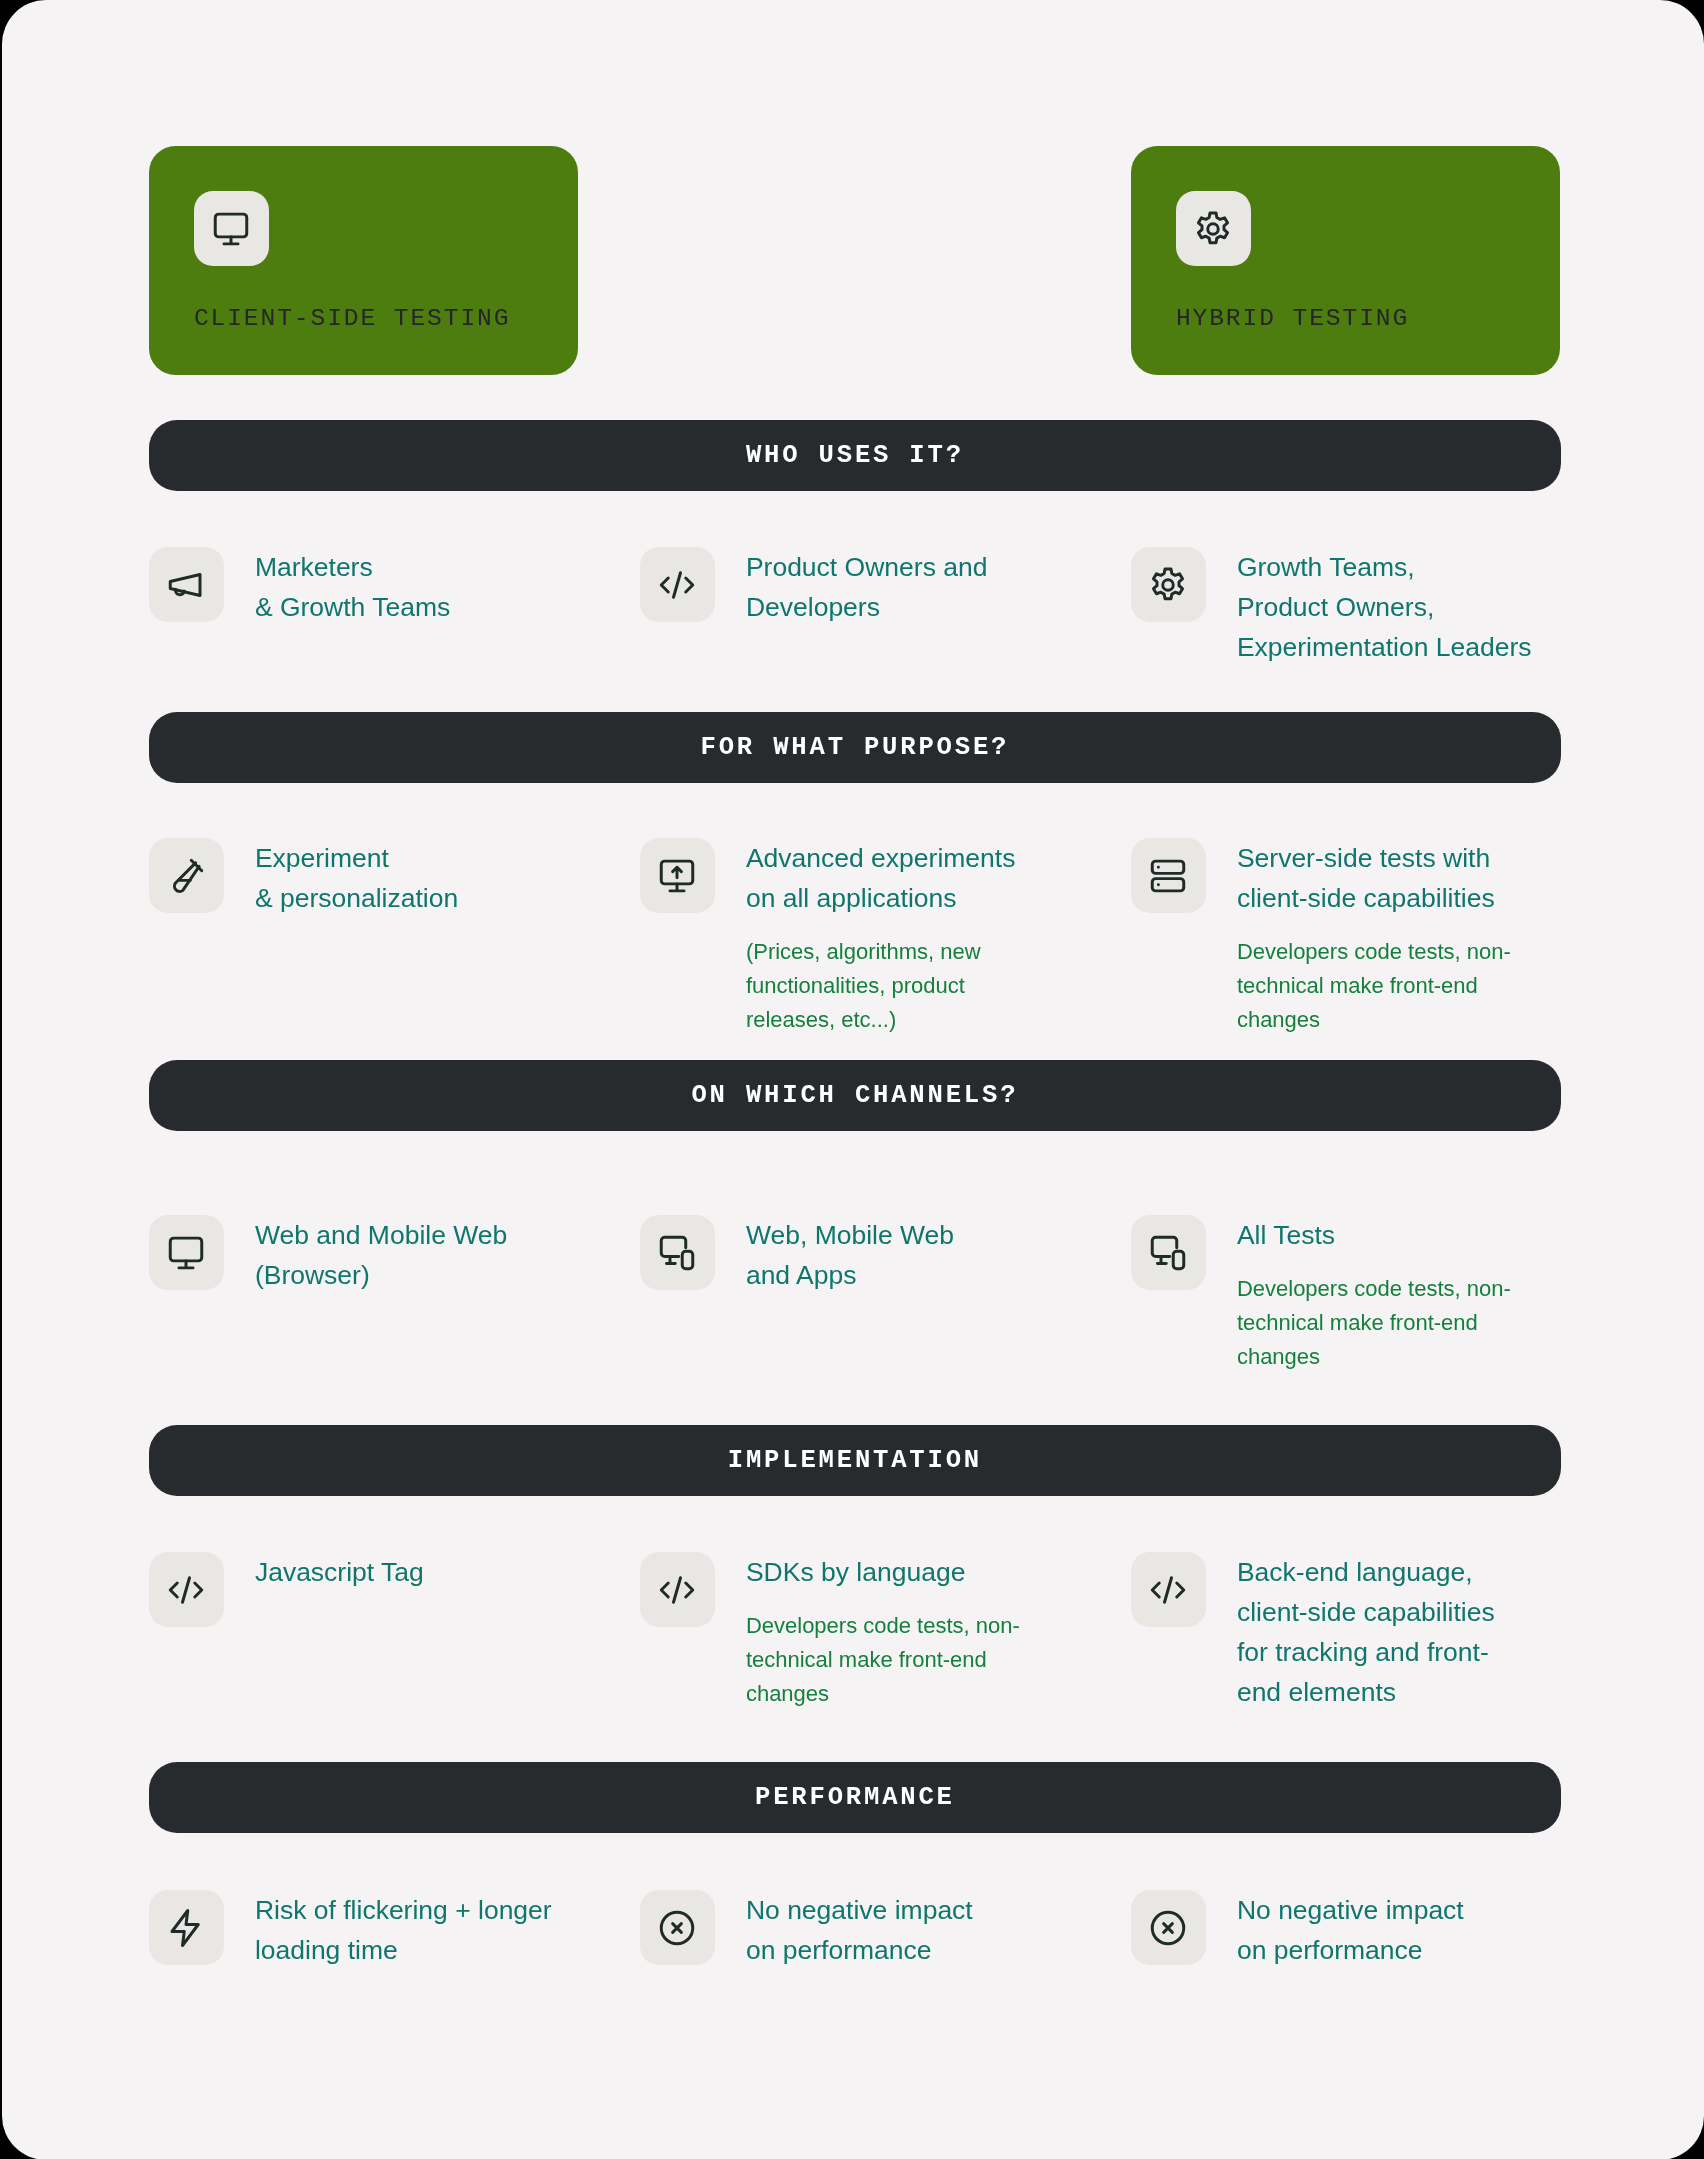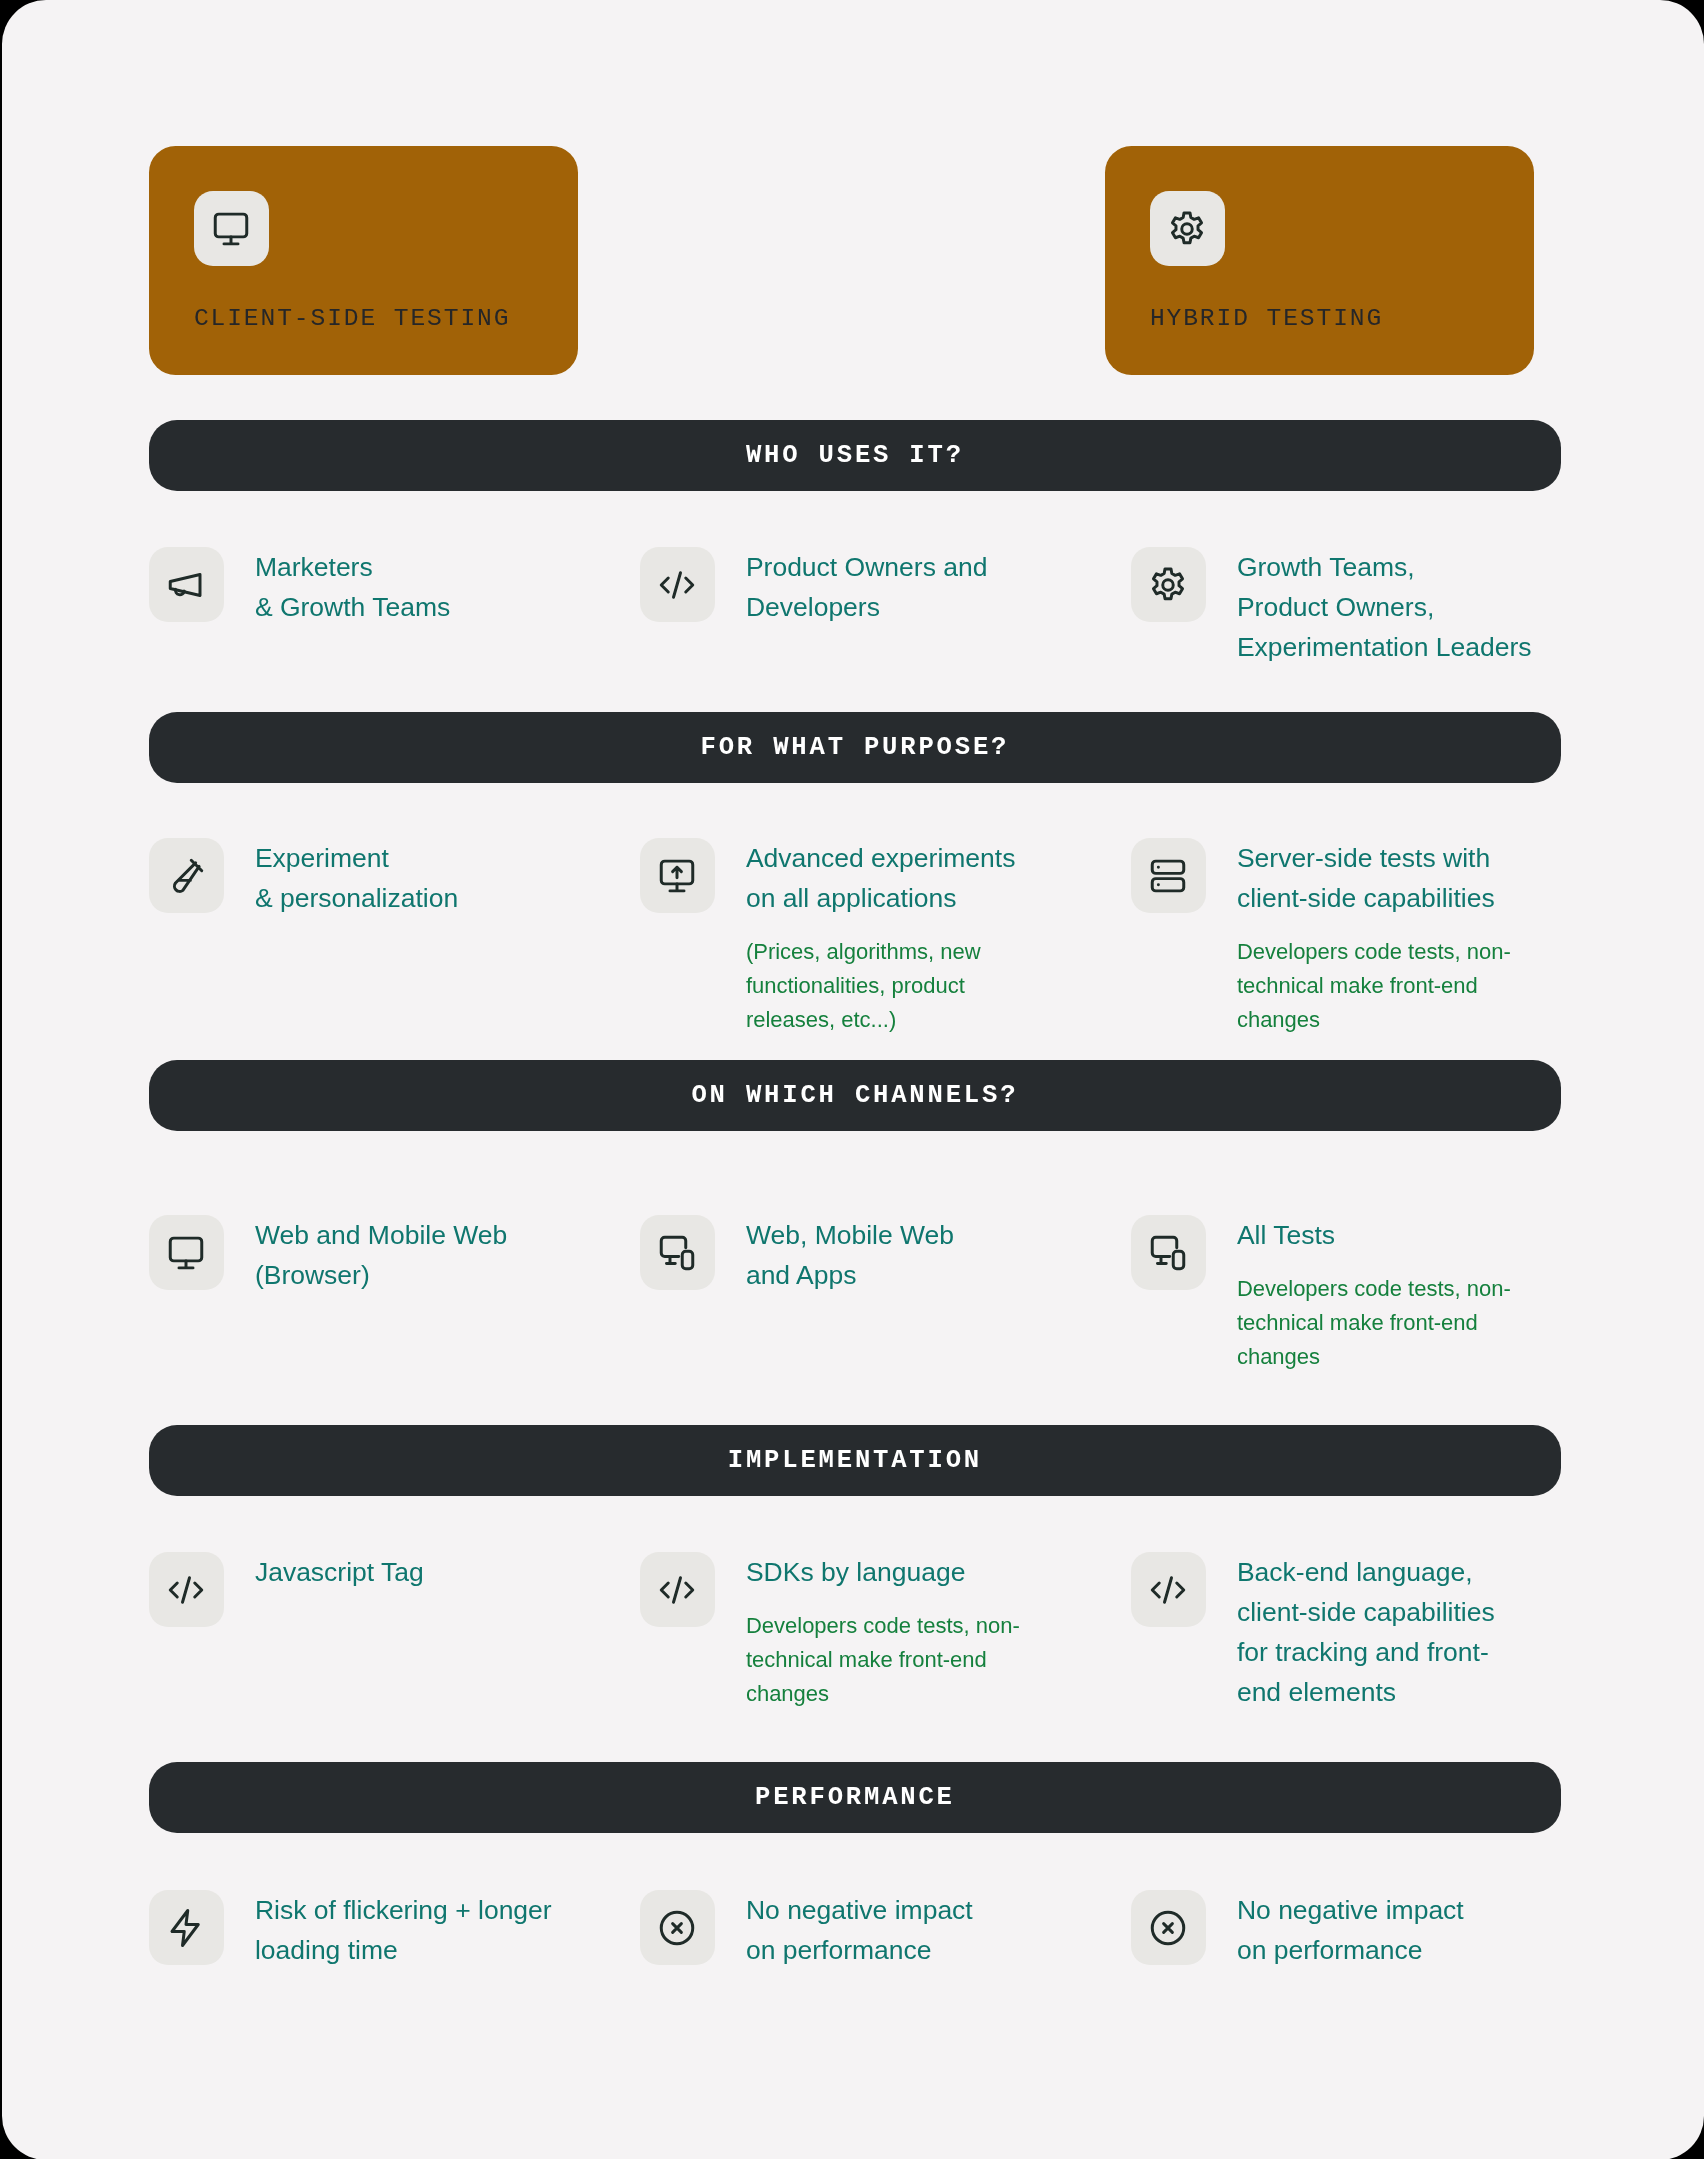"CLIENT-SIDE TESTING" .card { background: #a16207 -> #4d7c0f }
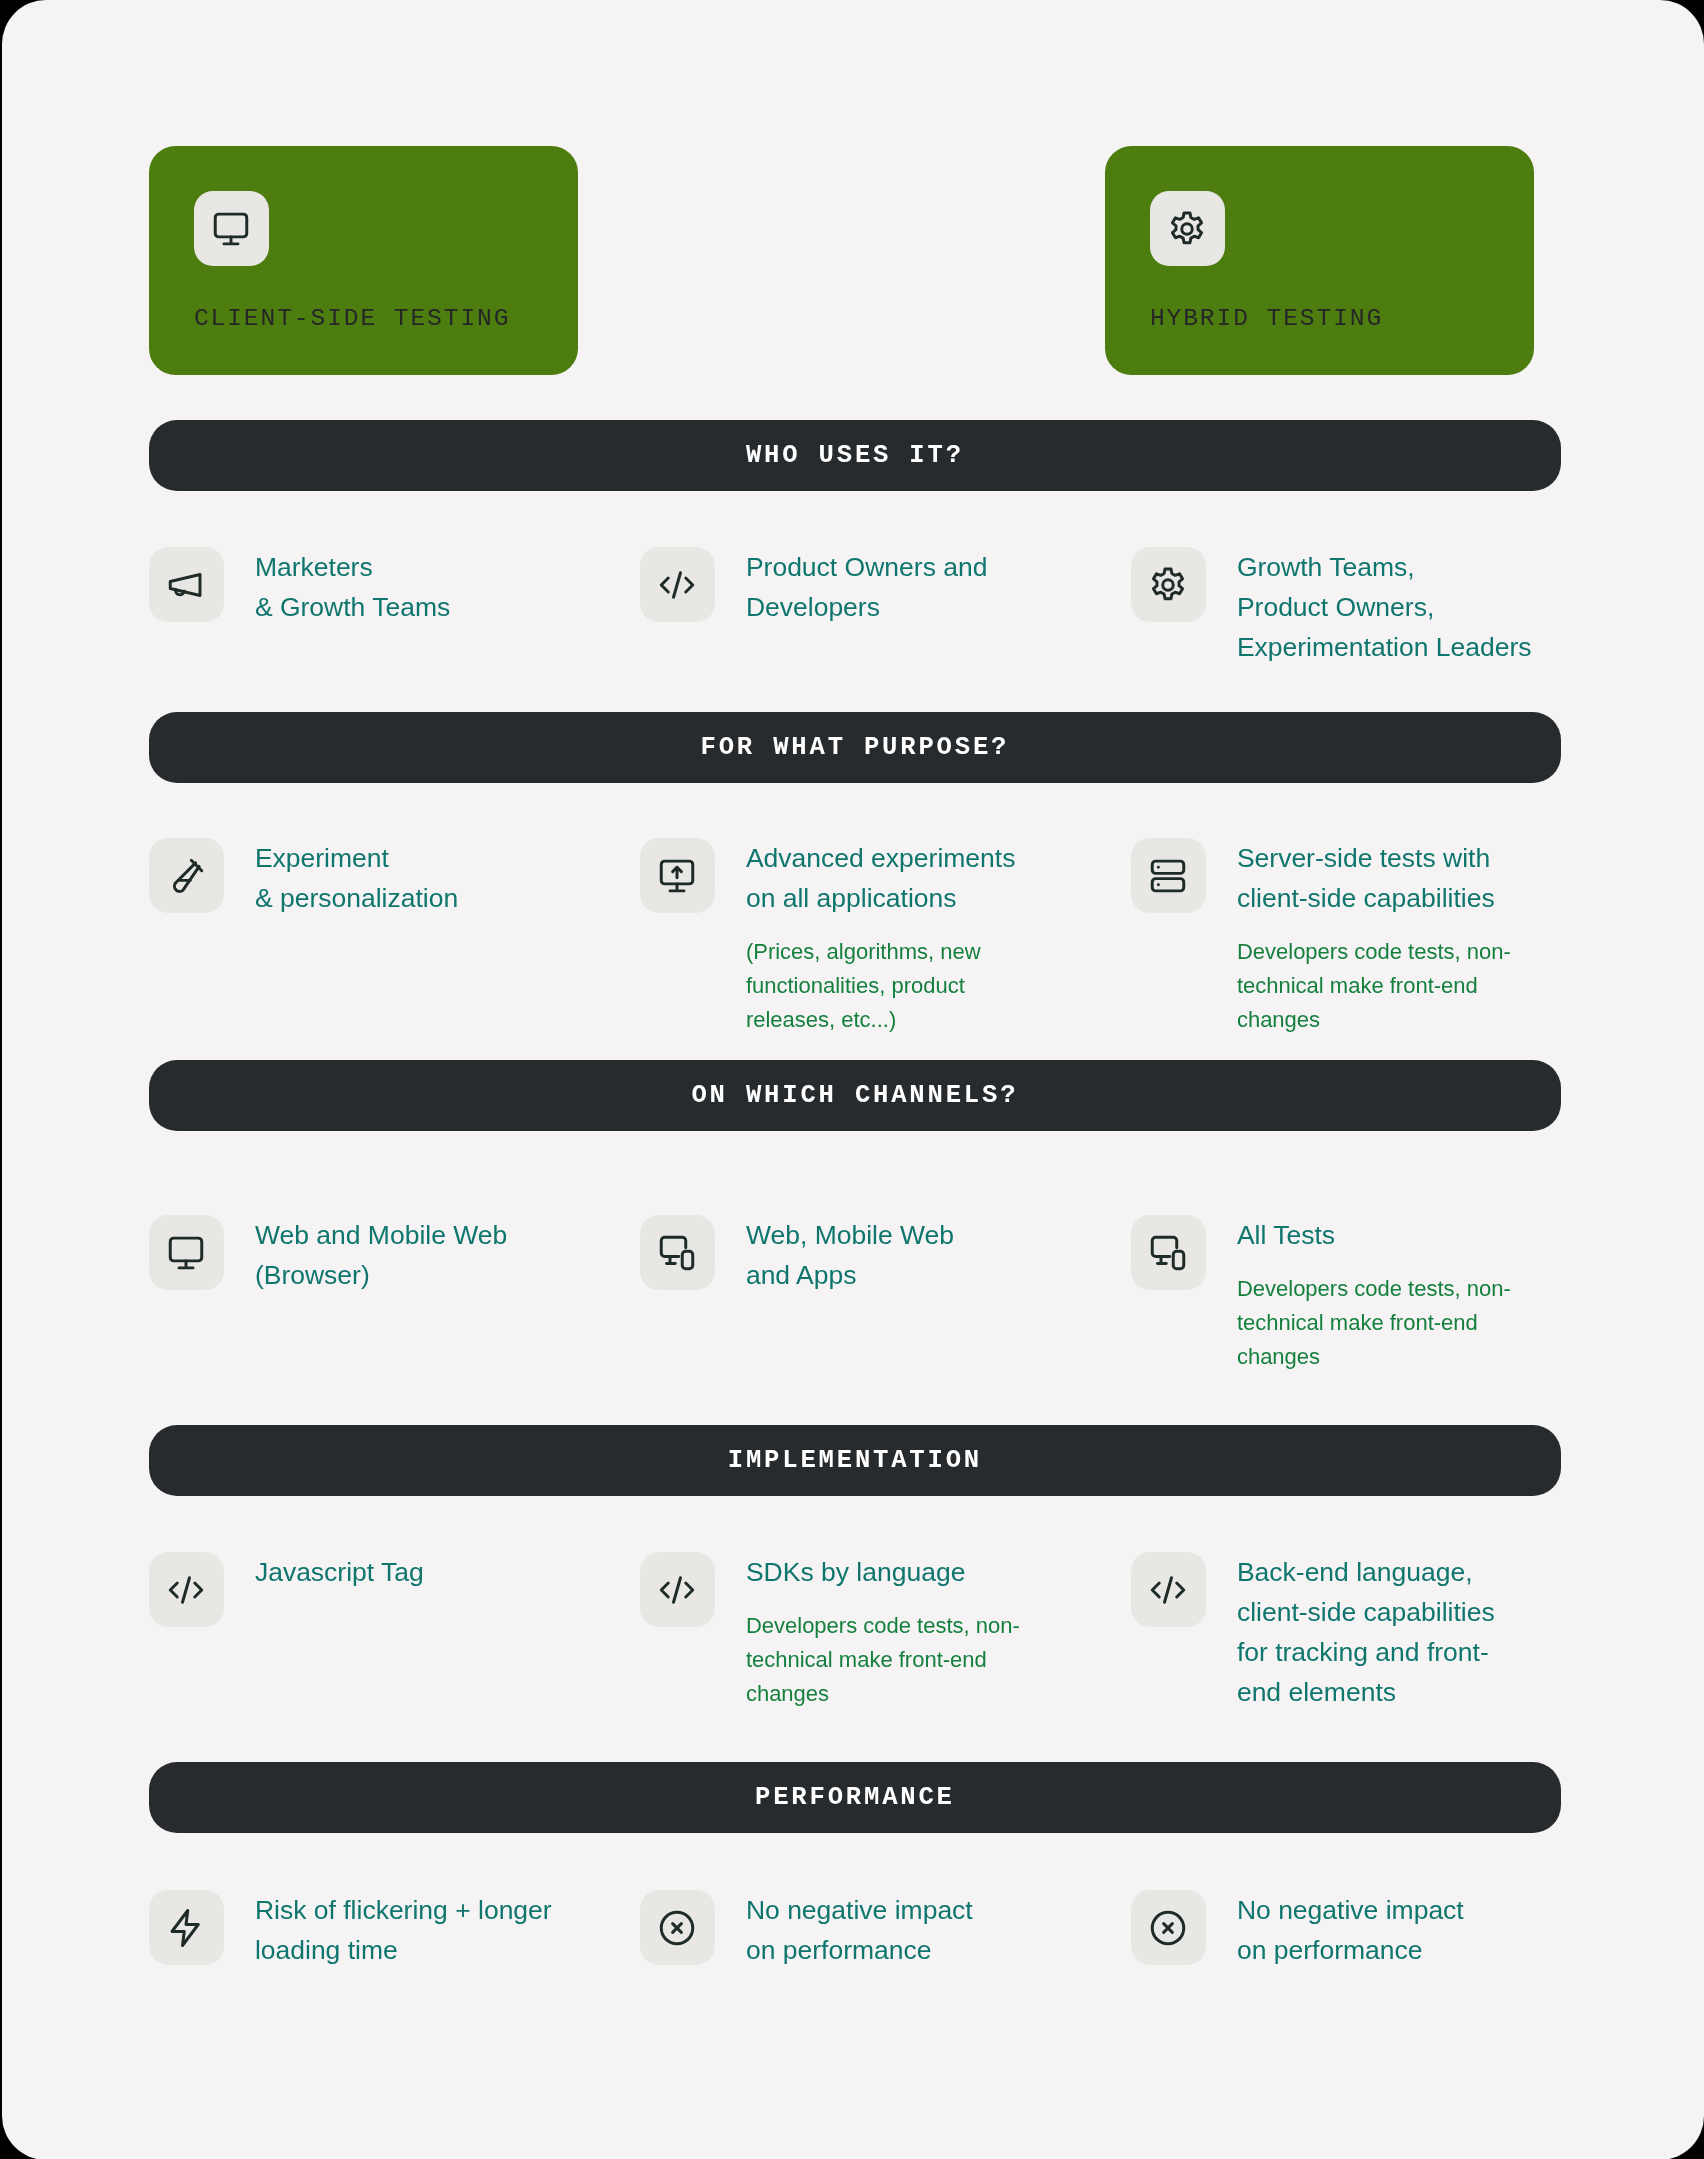"HYBRID TESTING" div.card { left: 956px -> 982px }
